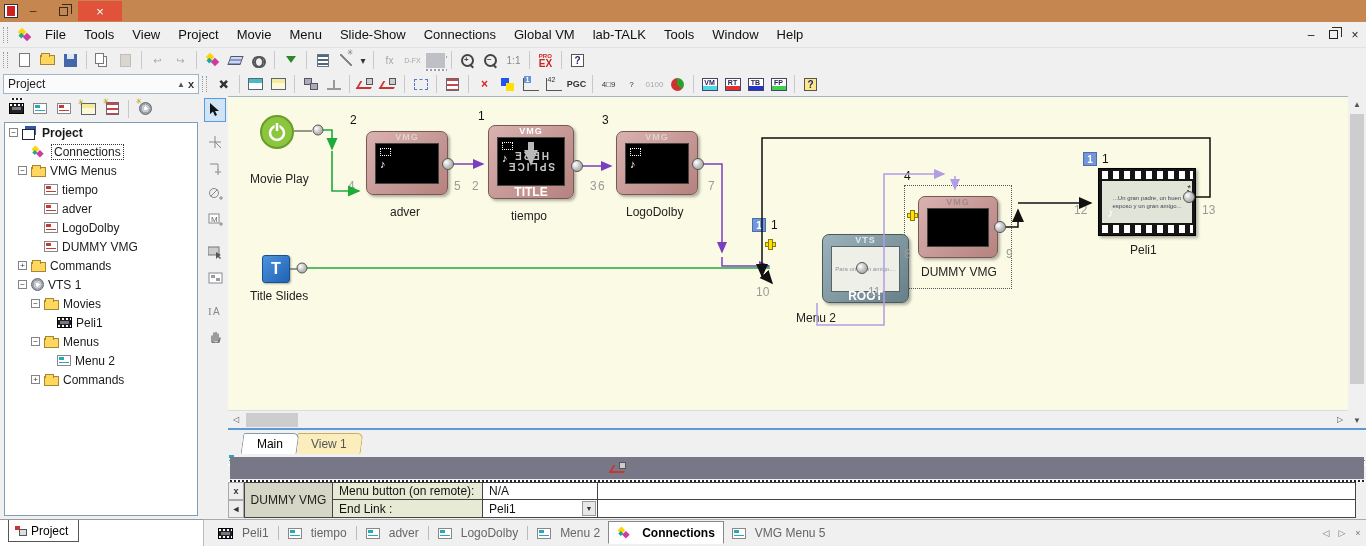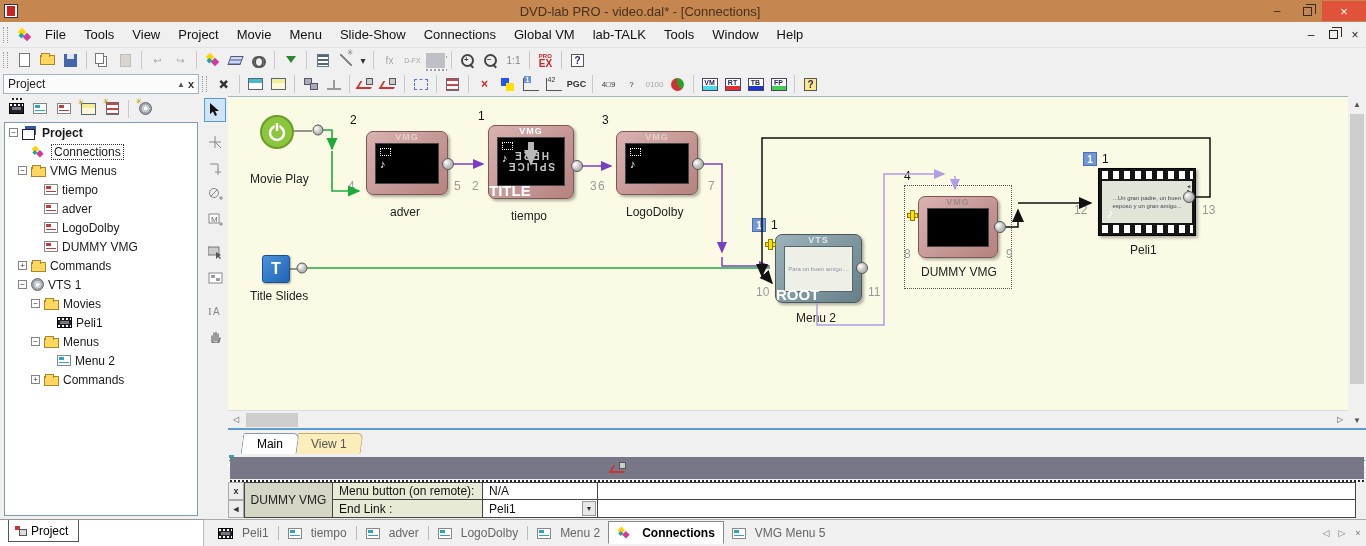"DVD-lab PRO - video.dal* -" span.title { html: <span>DVD-lab PRO - video.dal* - [Connections]</span> -> none }
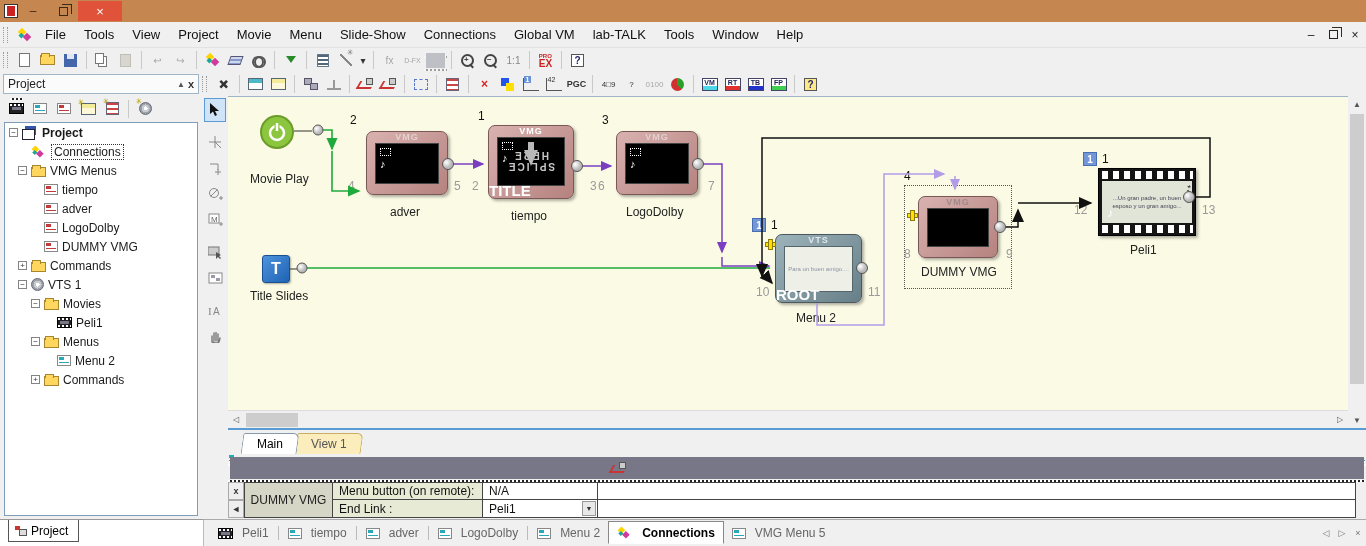"TITLE" .nfoot { font-size: 15px -> 12px; text-align: none -> center }
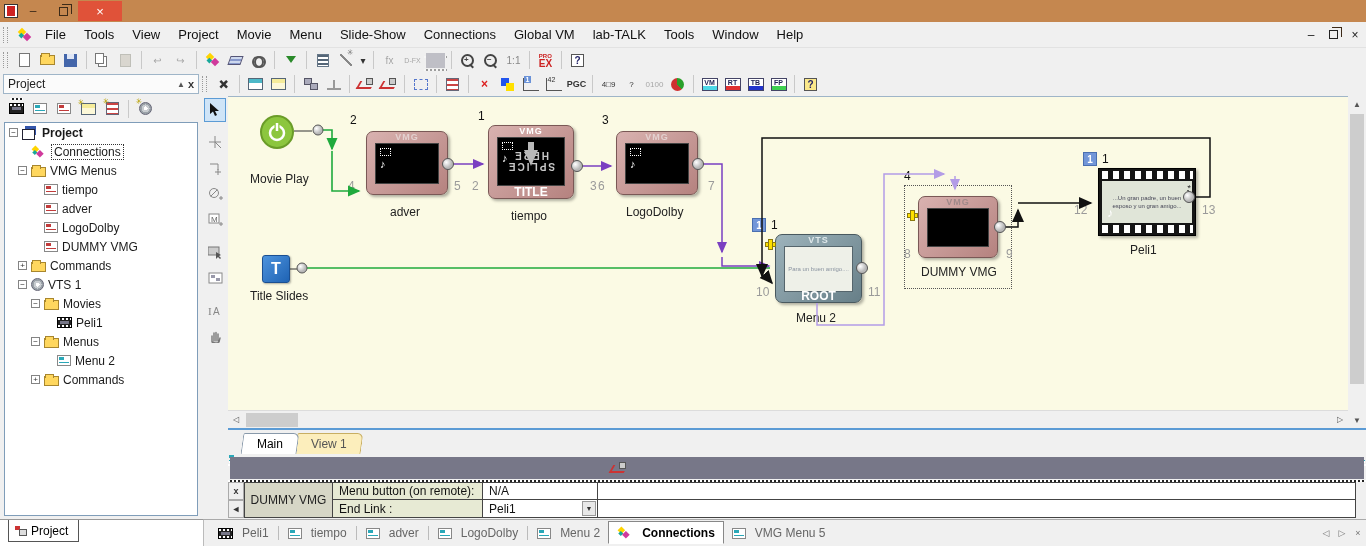"VTS" .vtsframe { margin-left: none -> 47px }
